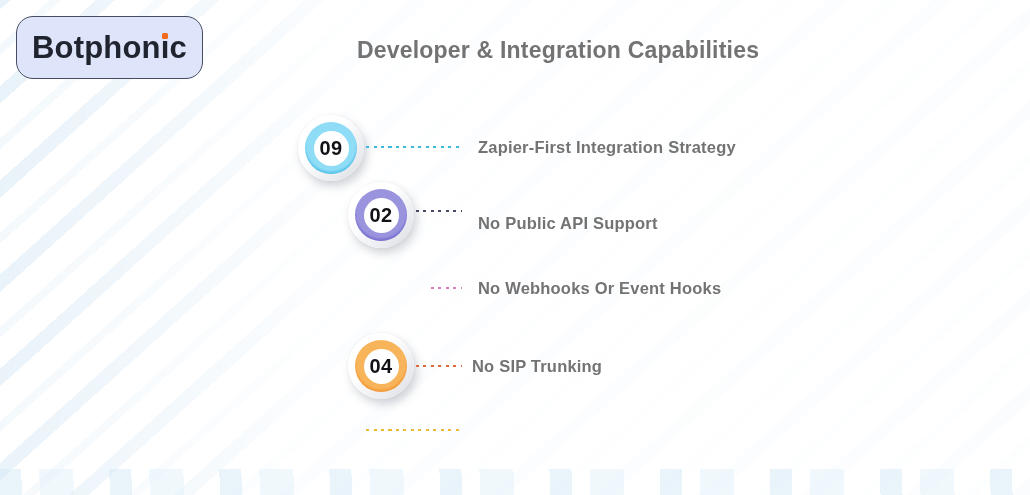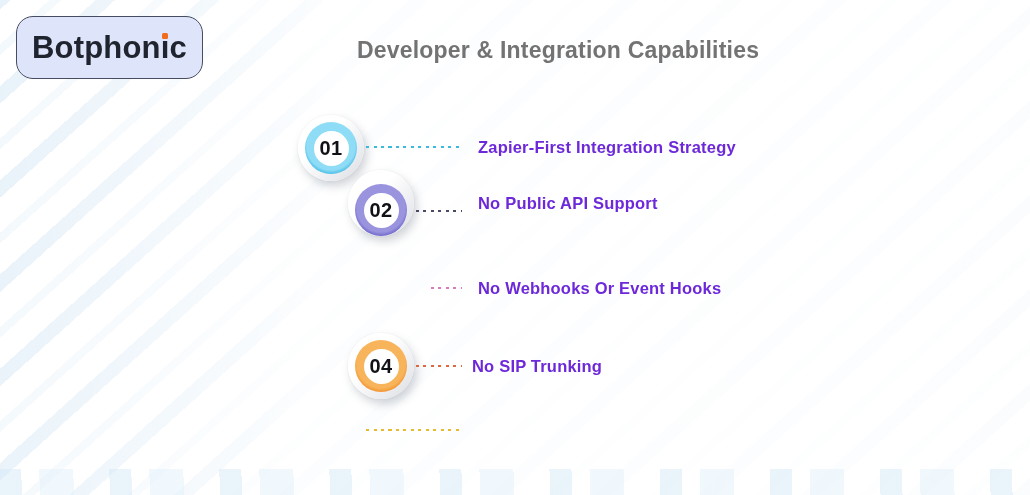"01" span.badge-num { text: 01 -> 09 }
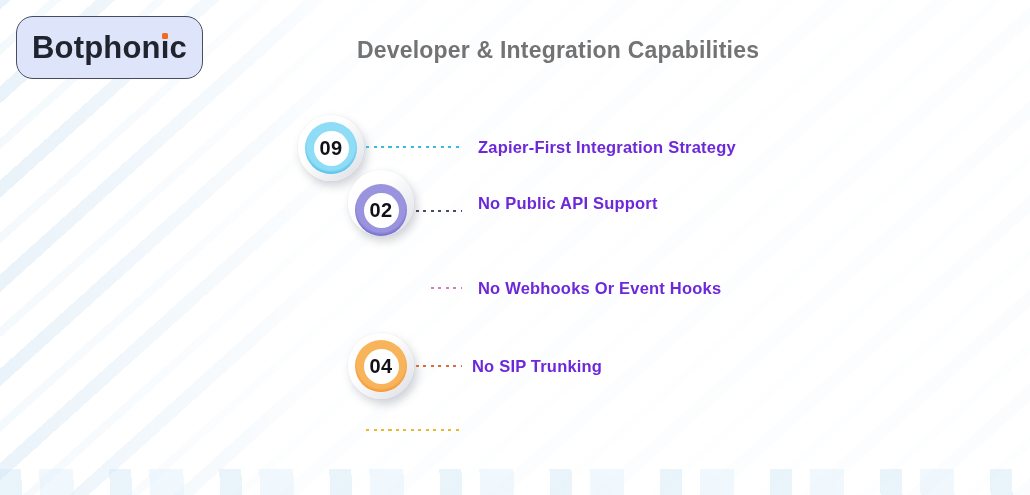"Zapier-First Integration Strategy" .step-label { color: #6d28d9 -> #737373 }
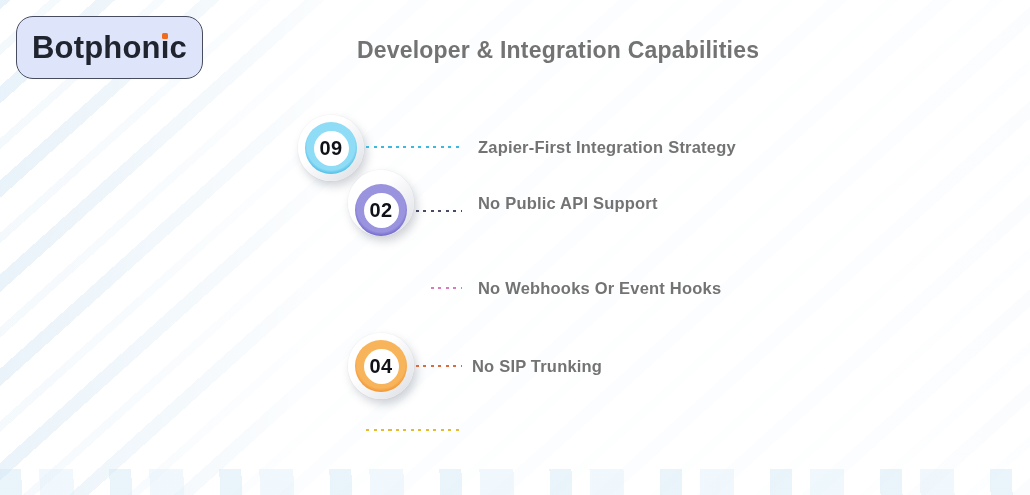"02" .b2 { align-items: flex-end -> none; top: 170px -> 182px }
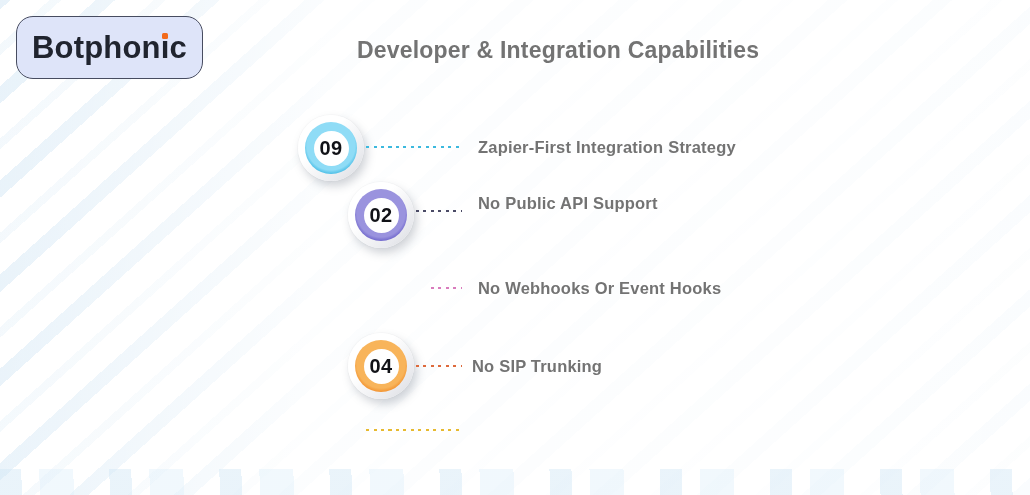"No Public API Support" .l2 { top: 192px -> 212px }
